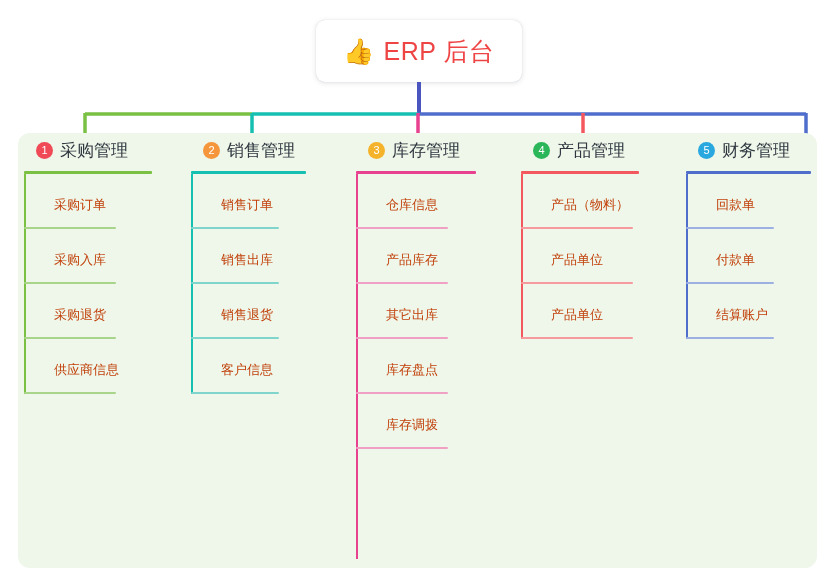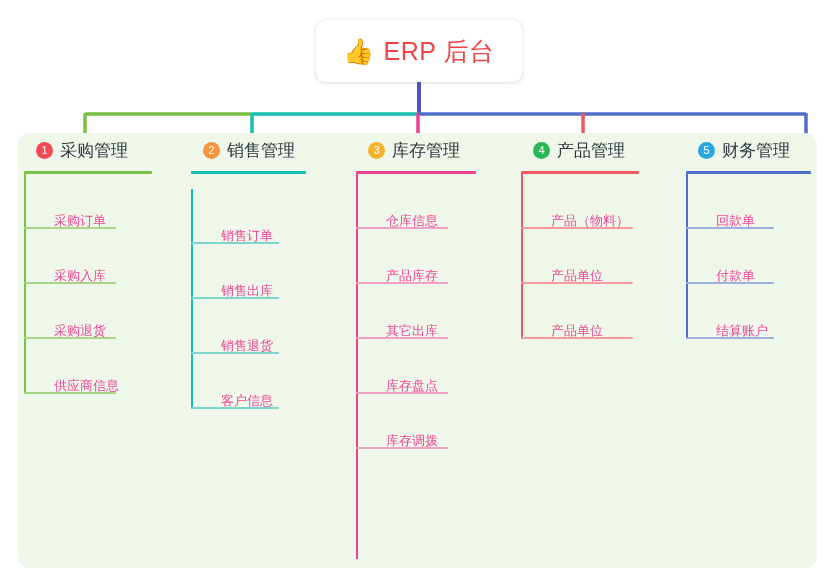"采购订单" .item-label { color: #ec4899 -> #c2410c; top: 38px -> 22px }
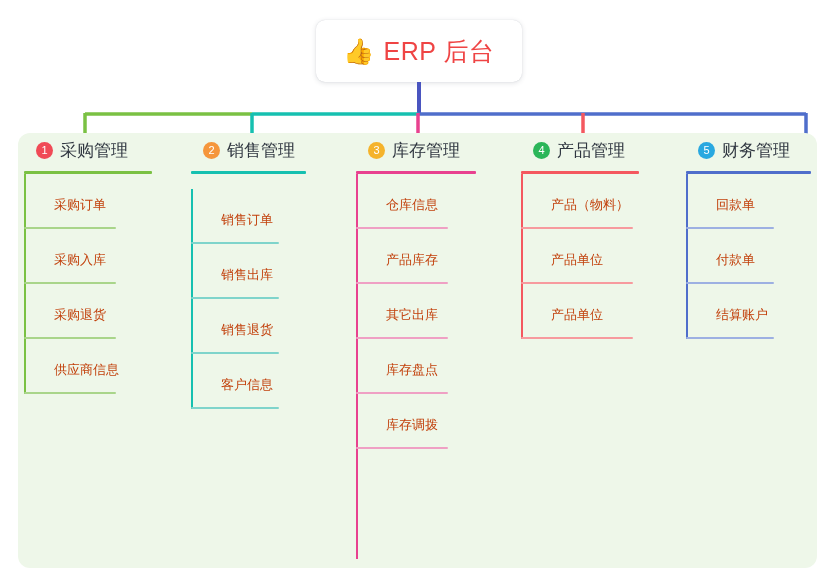"销售订单" div.col-body { margin-top: 15px -> none }
